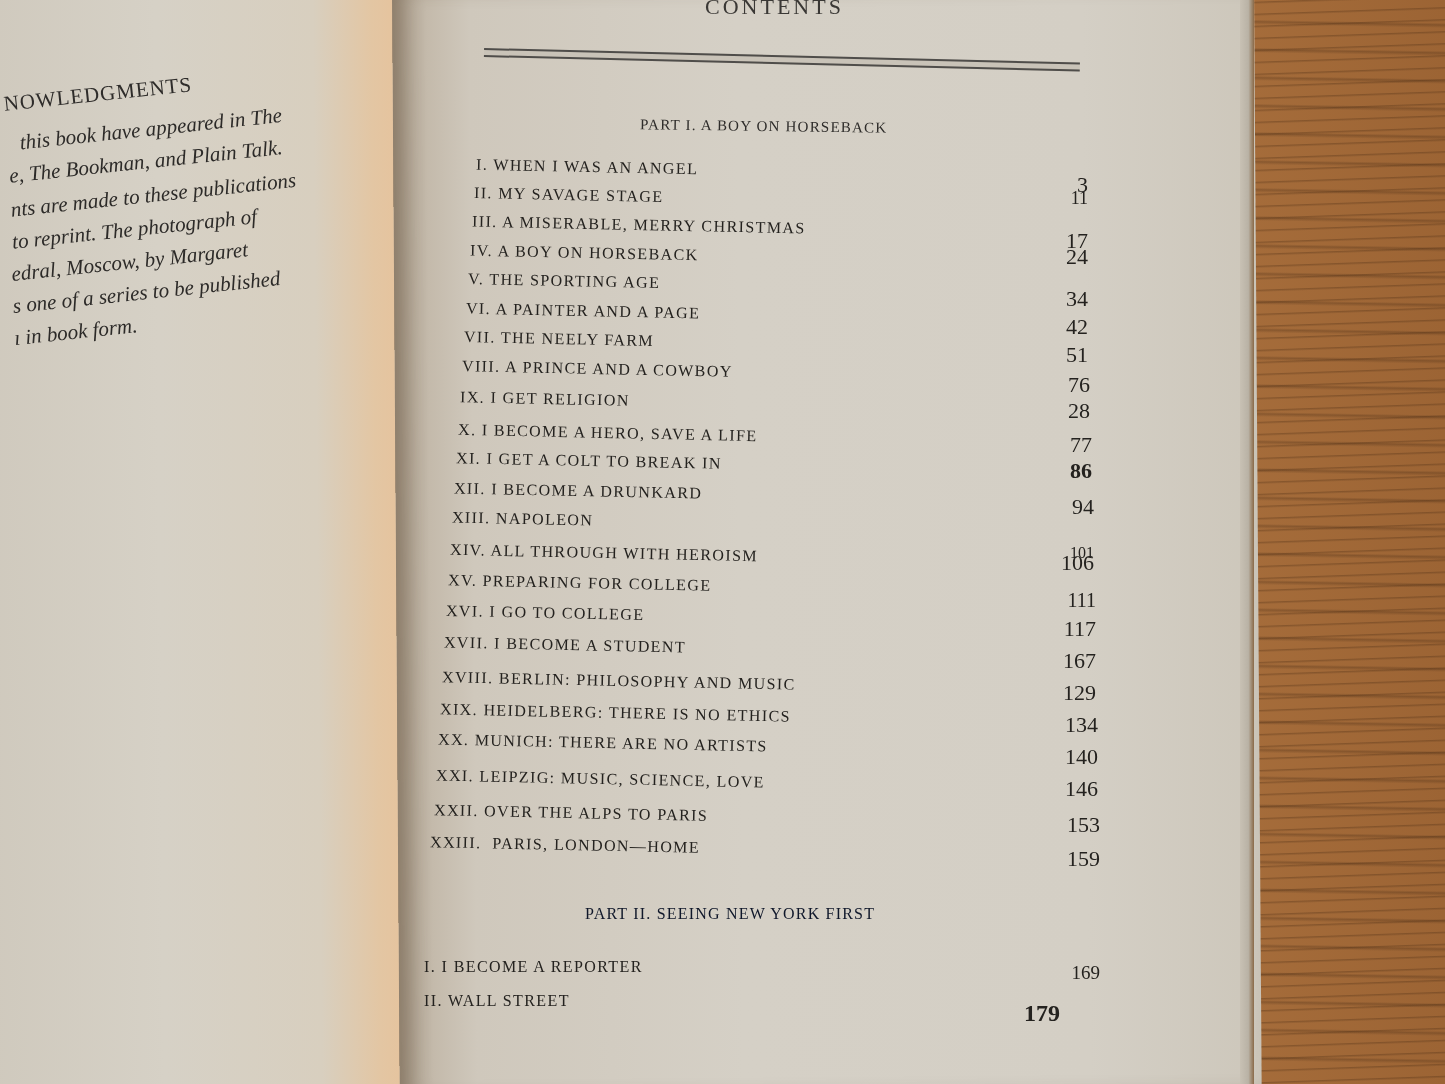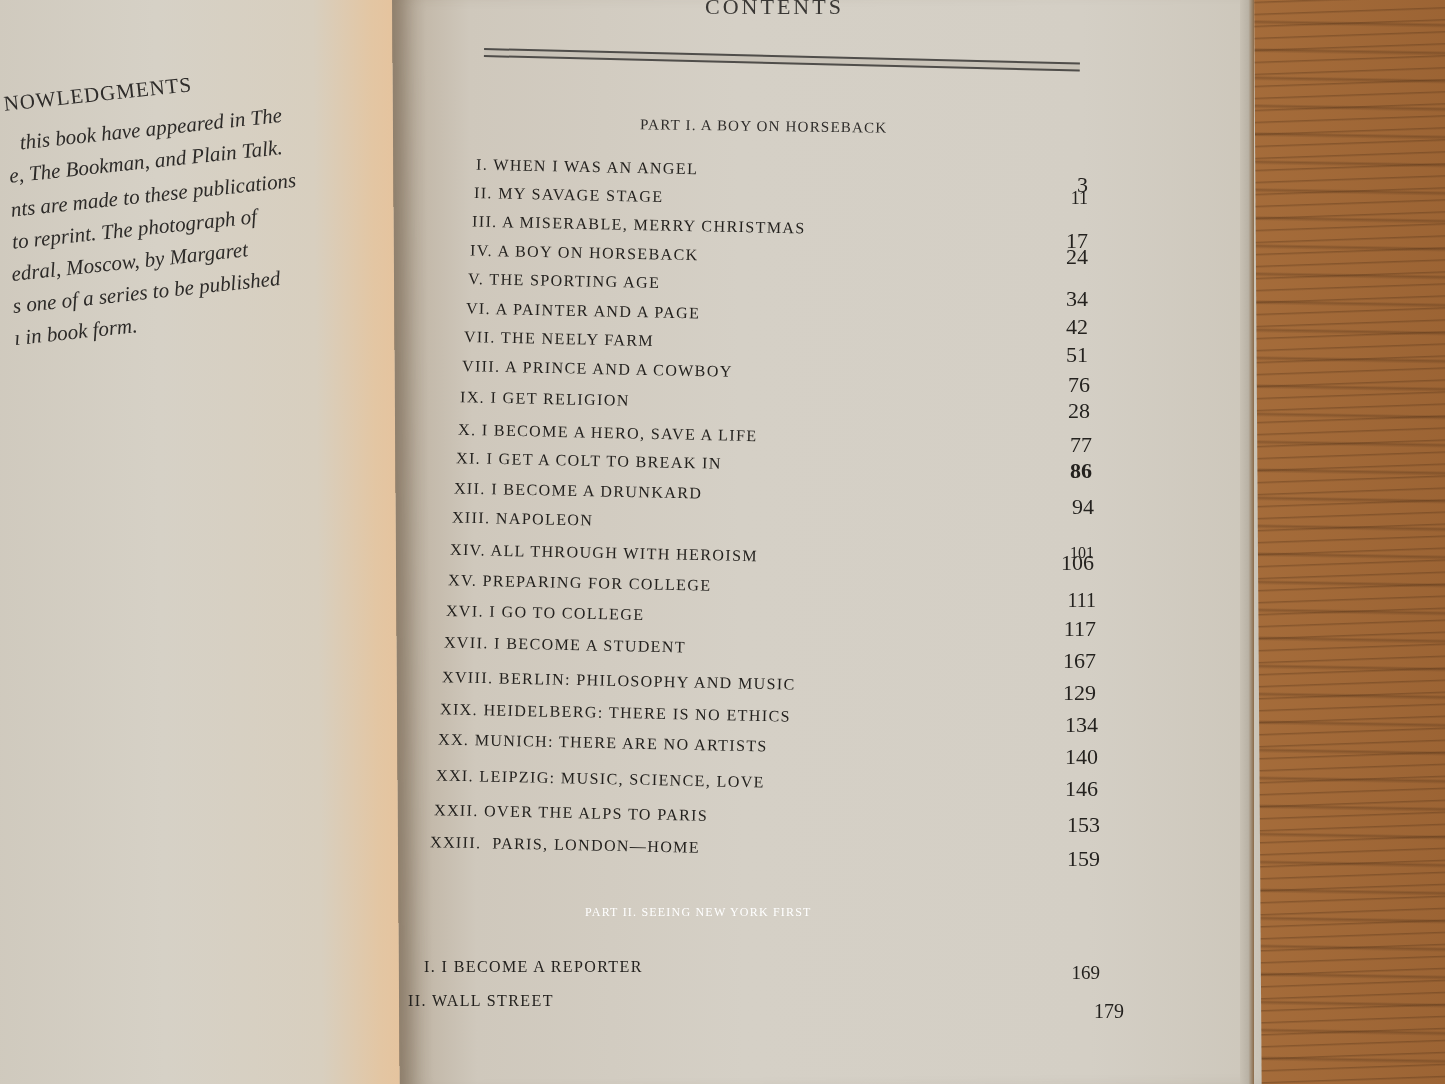"PART II. SEEING NEW YORK" div.part-heading { color: #ffffff -> #0f172a; font-size: 12px -> 16px }
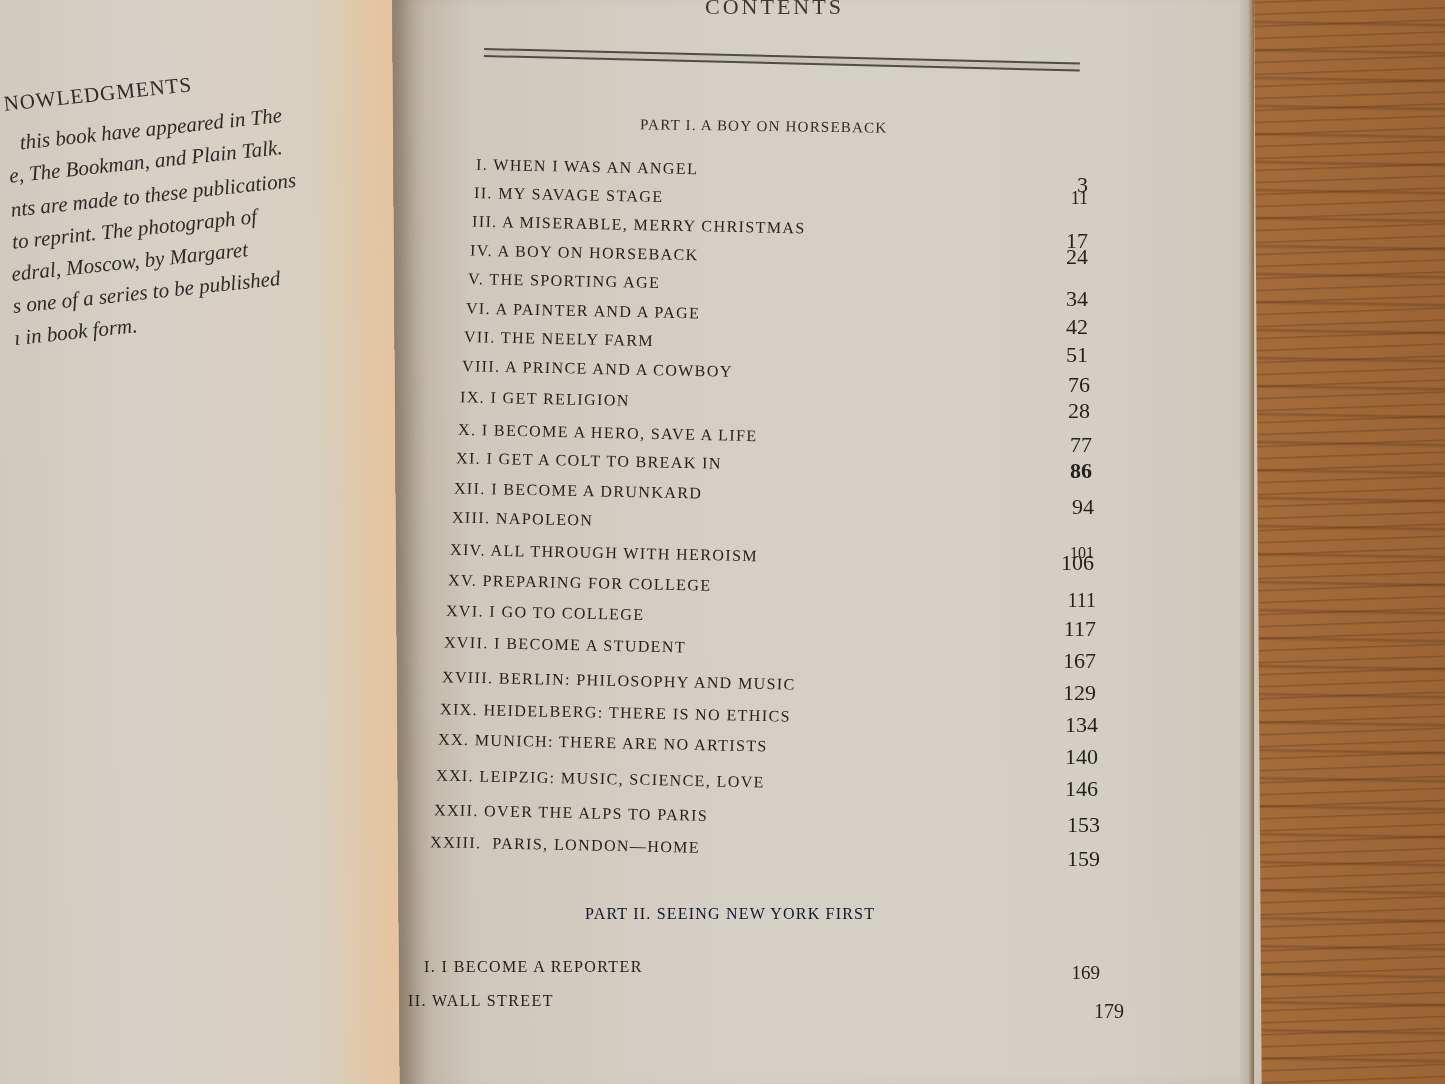"II. WALL STREET" div.toc-title { left: 408px -> 424px }
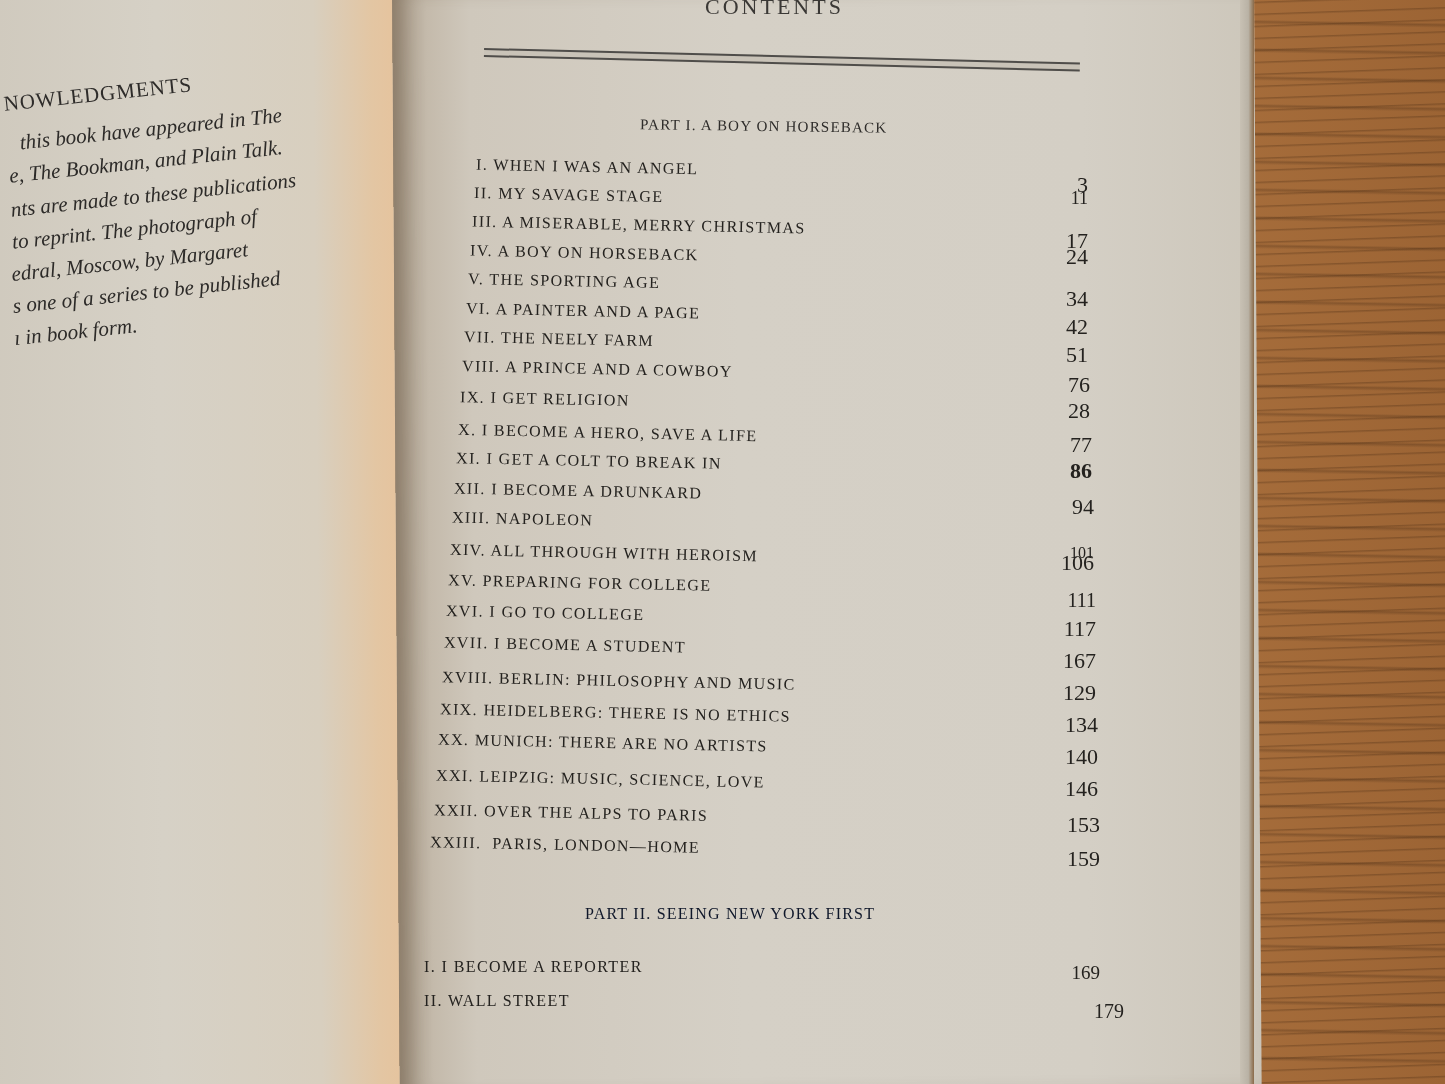"179" div.toc-page { font-size: 20px -> 24px; font-weight: none -> bold; left: 1064px -> 1000px }
